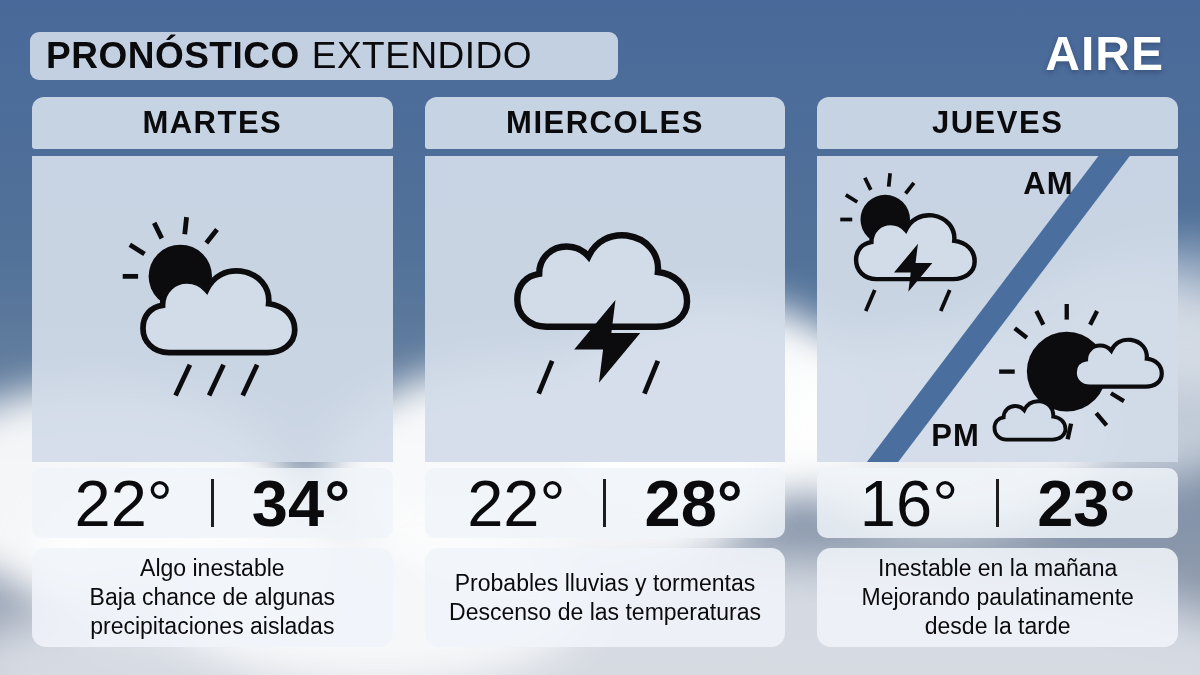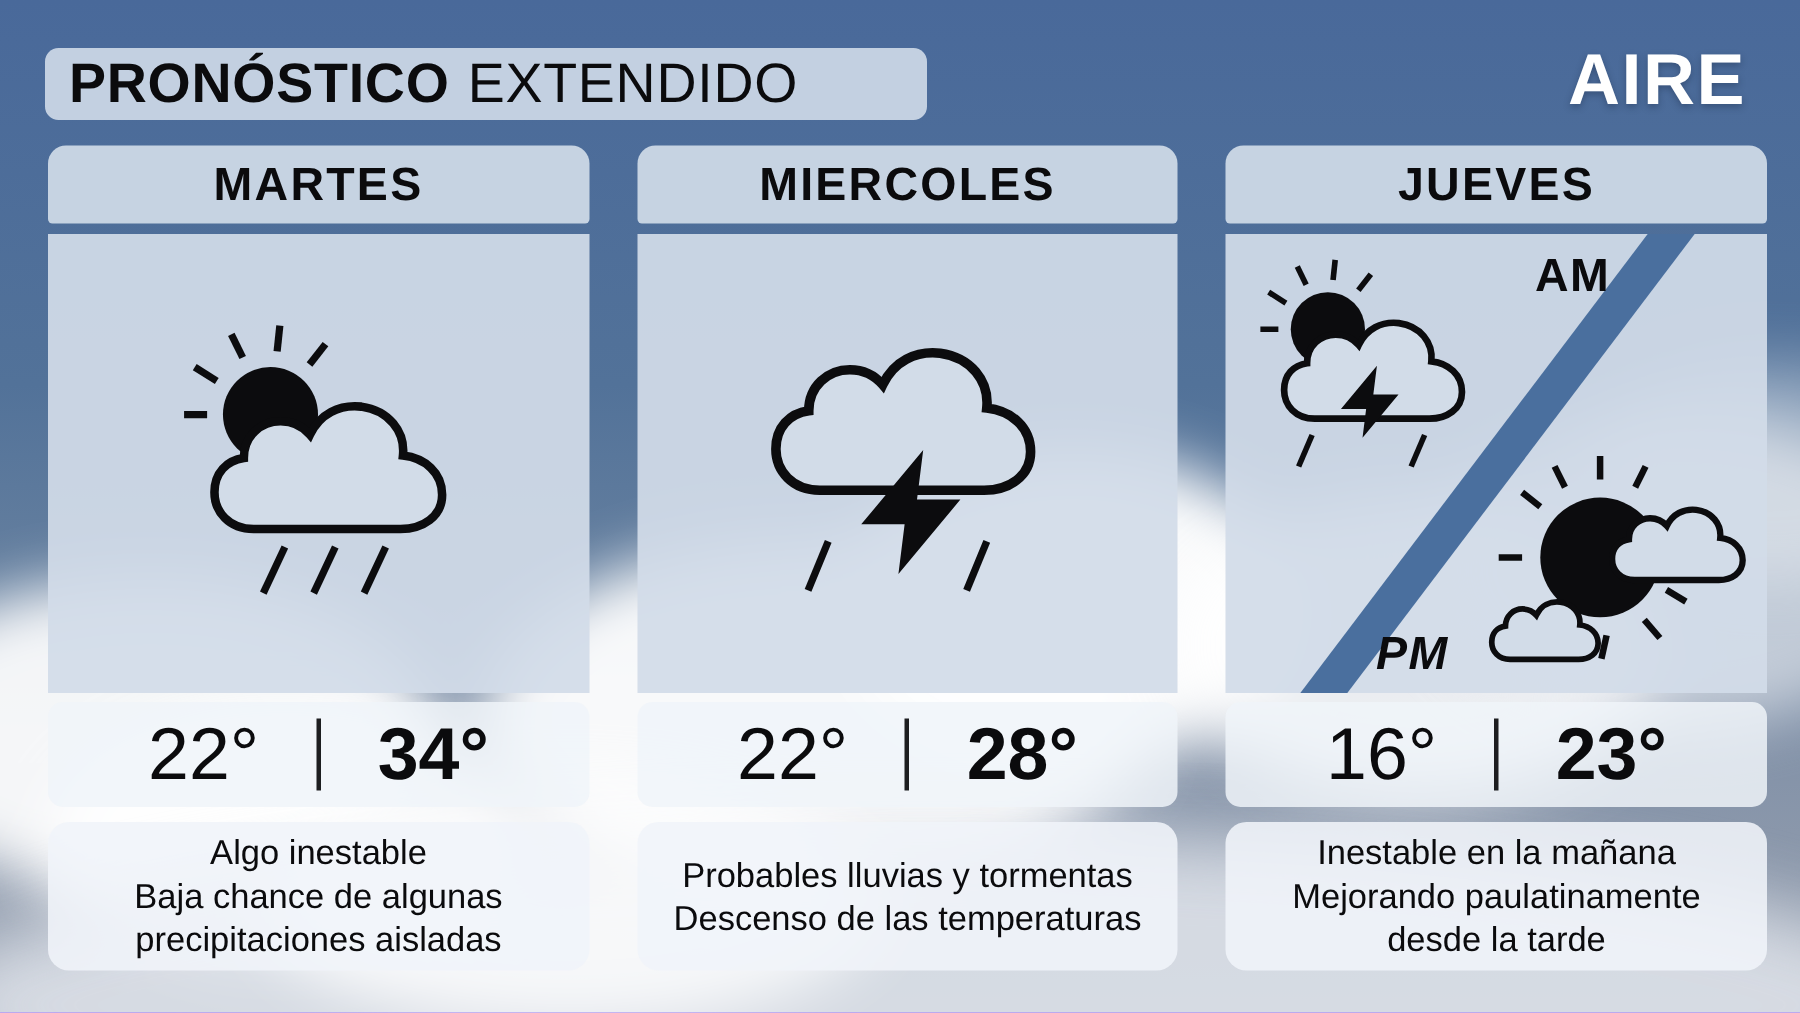"PM" .pm-label { font-style: italic -> none; left: 100px -> 114px }
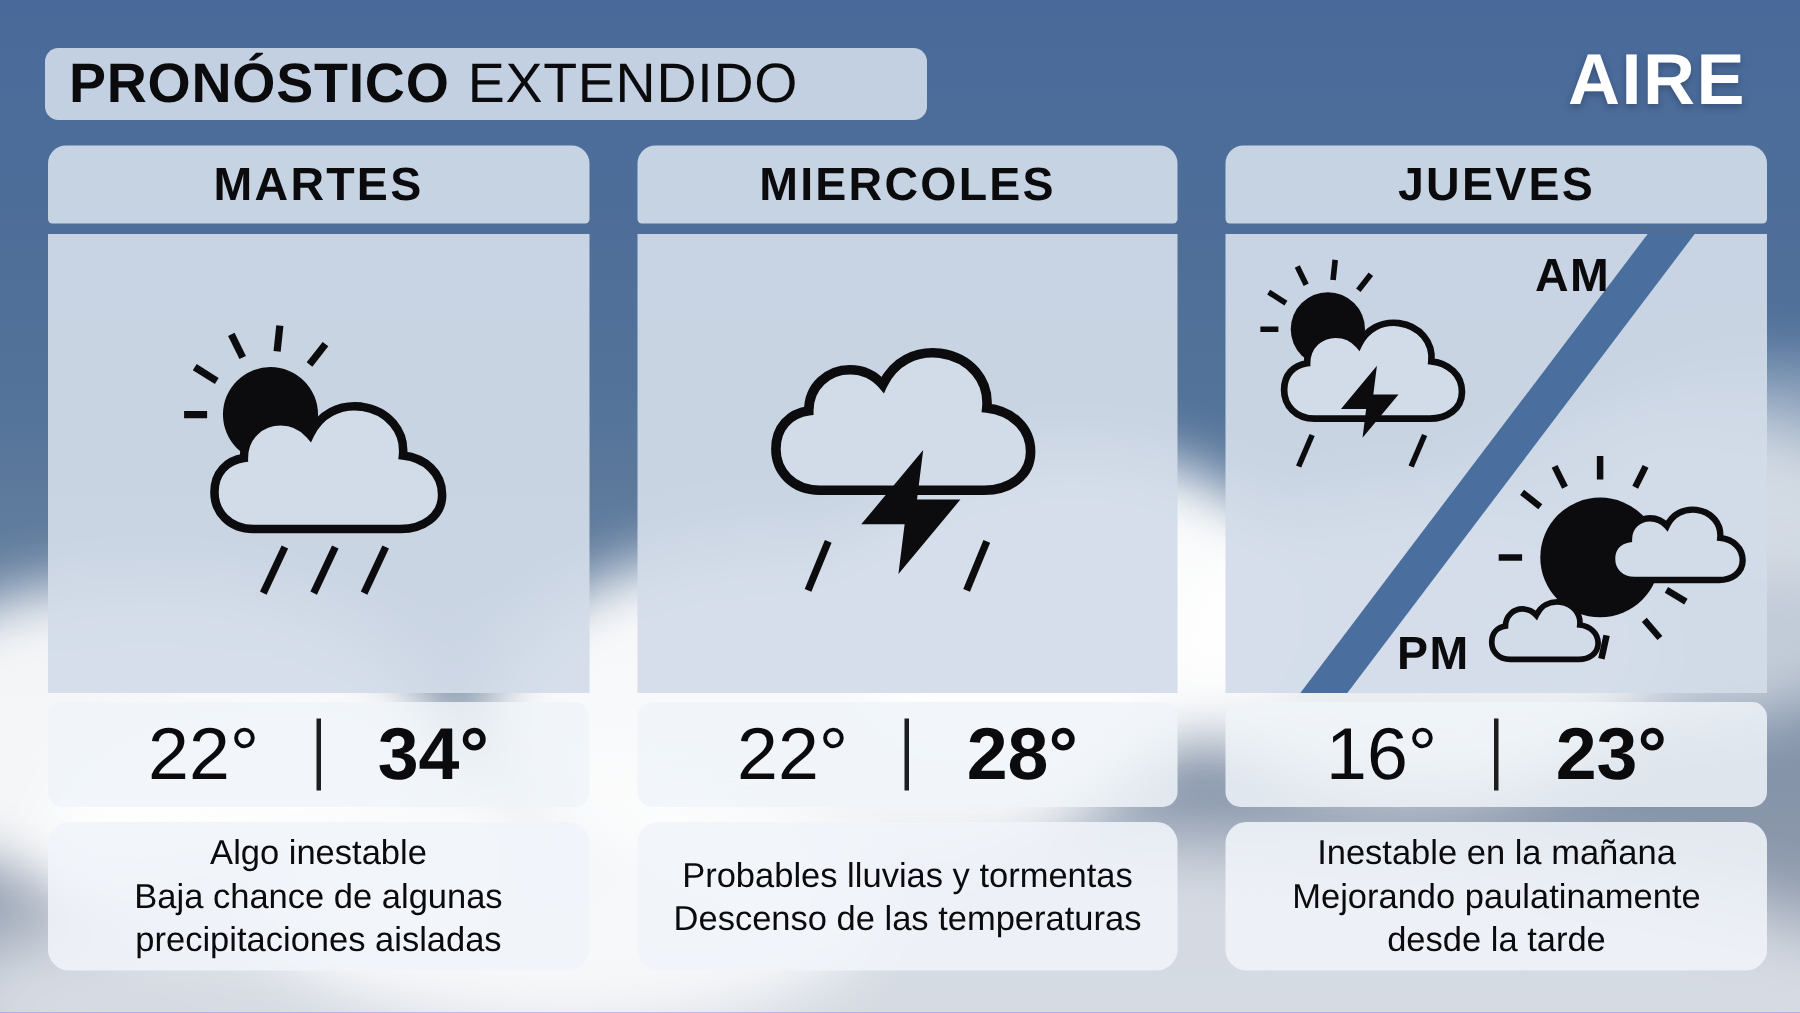"22°" .temp-bar { font-size: 49px -> 65px }
